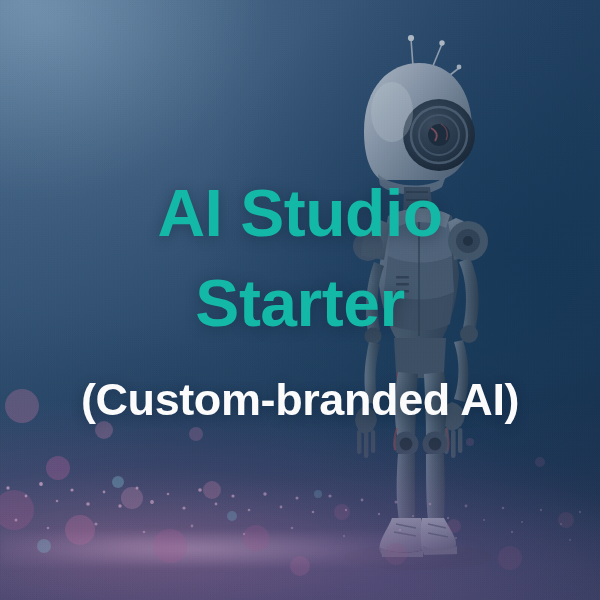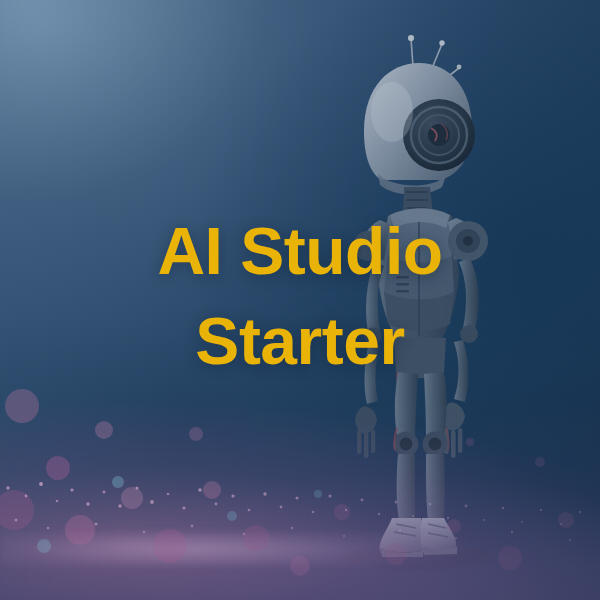"AI Studio Starter" .headline { color: #eab308 -> #14b8a6 }
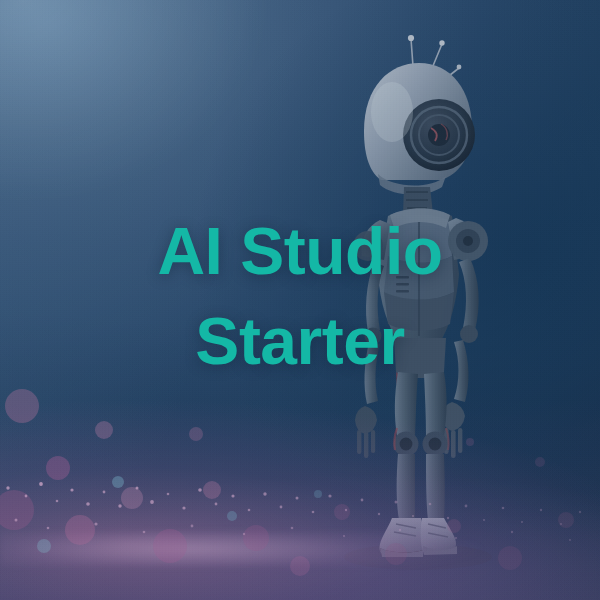"(Custom-branded AI)" div.subline { html: none -> <div>(Custom-branded AI)</div> }
